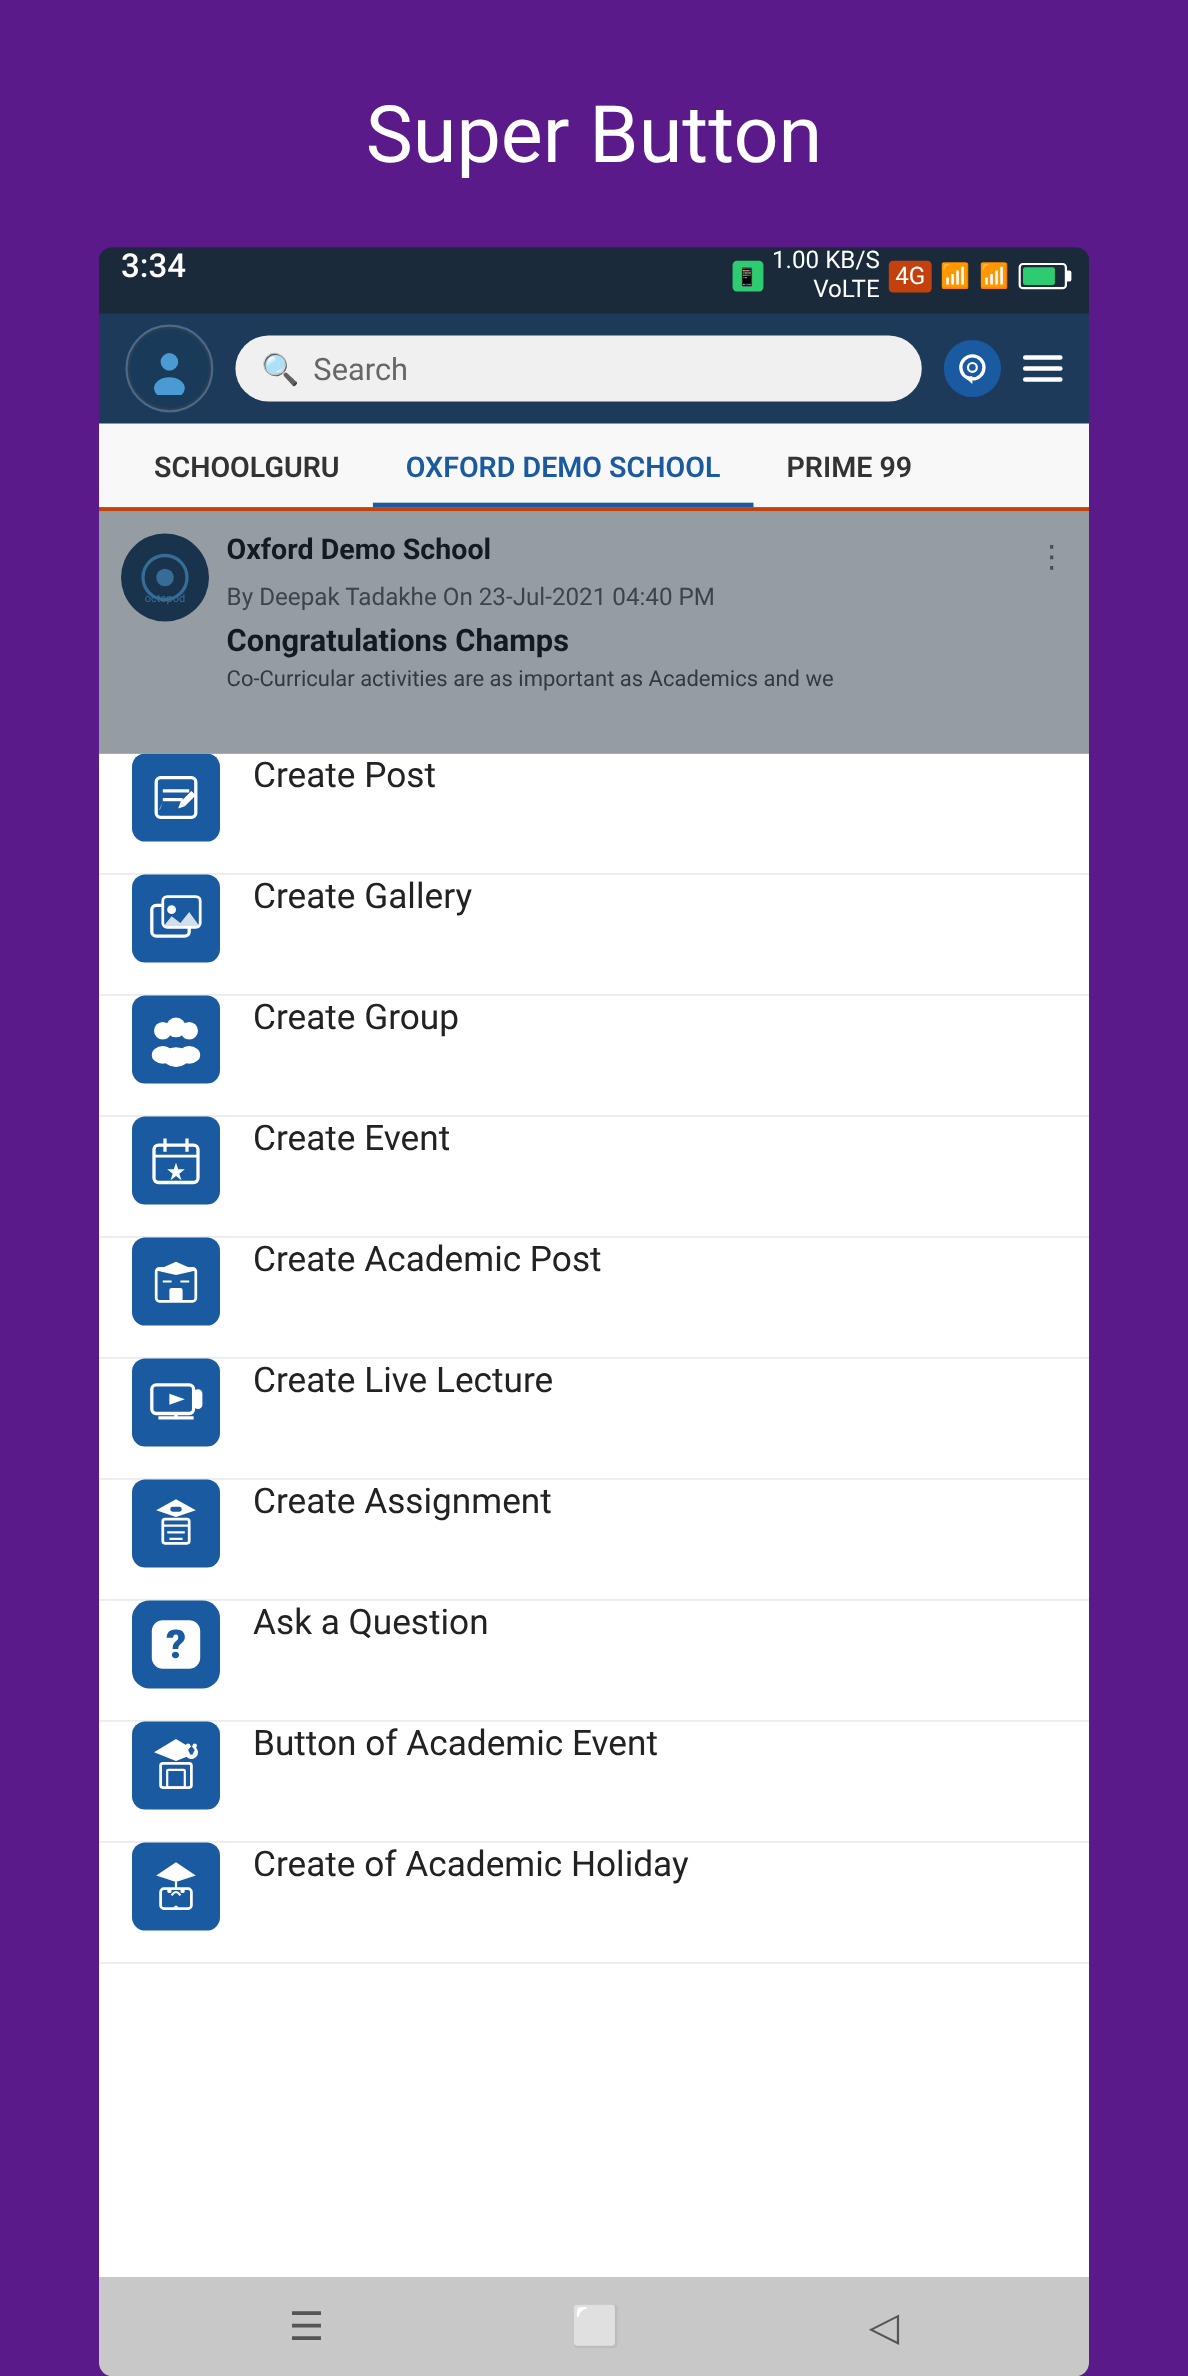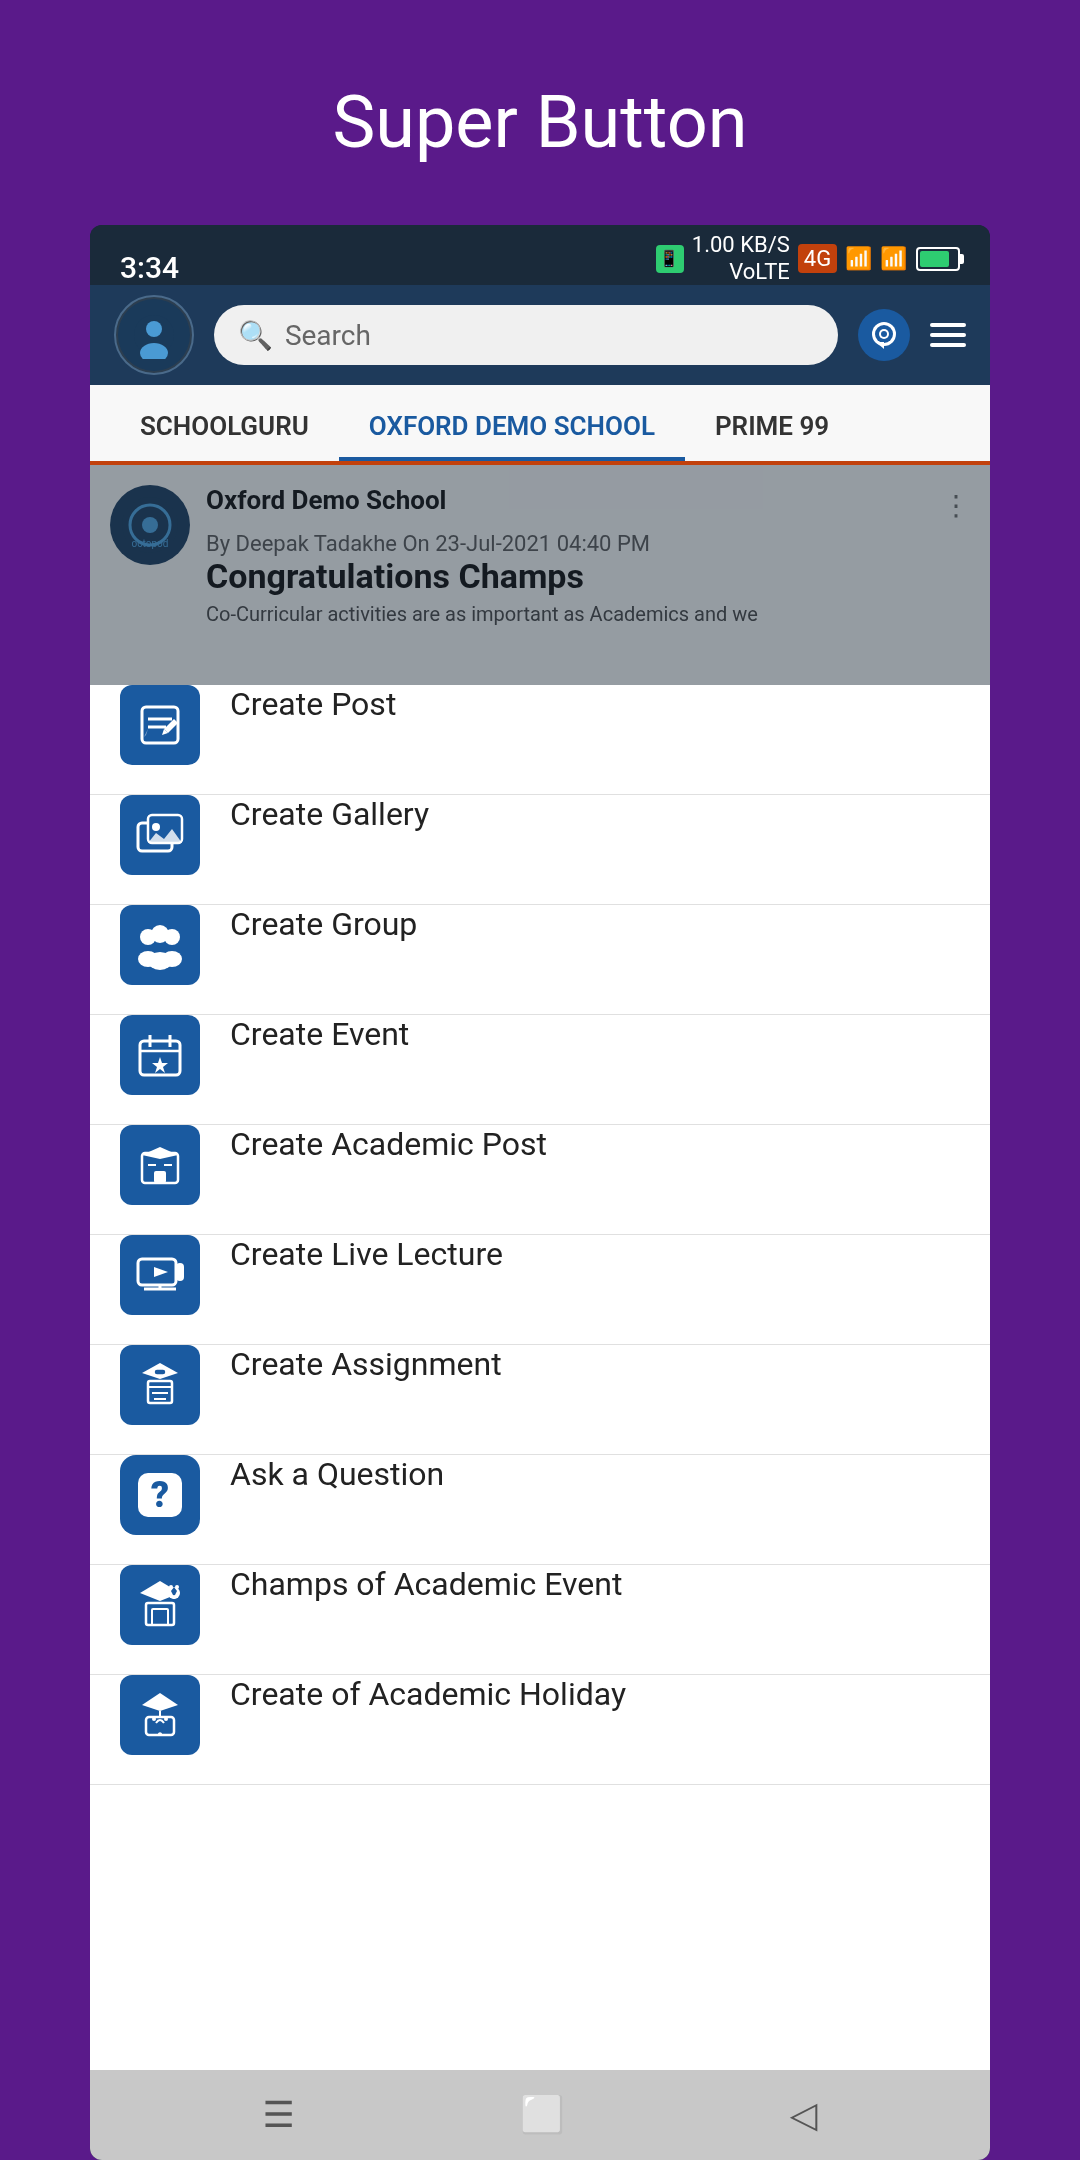"3:34" .status-bar { align-items: flex-end -> flex-start; padding: 0 30px -> 0 20px }
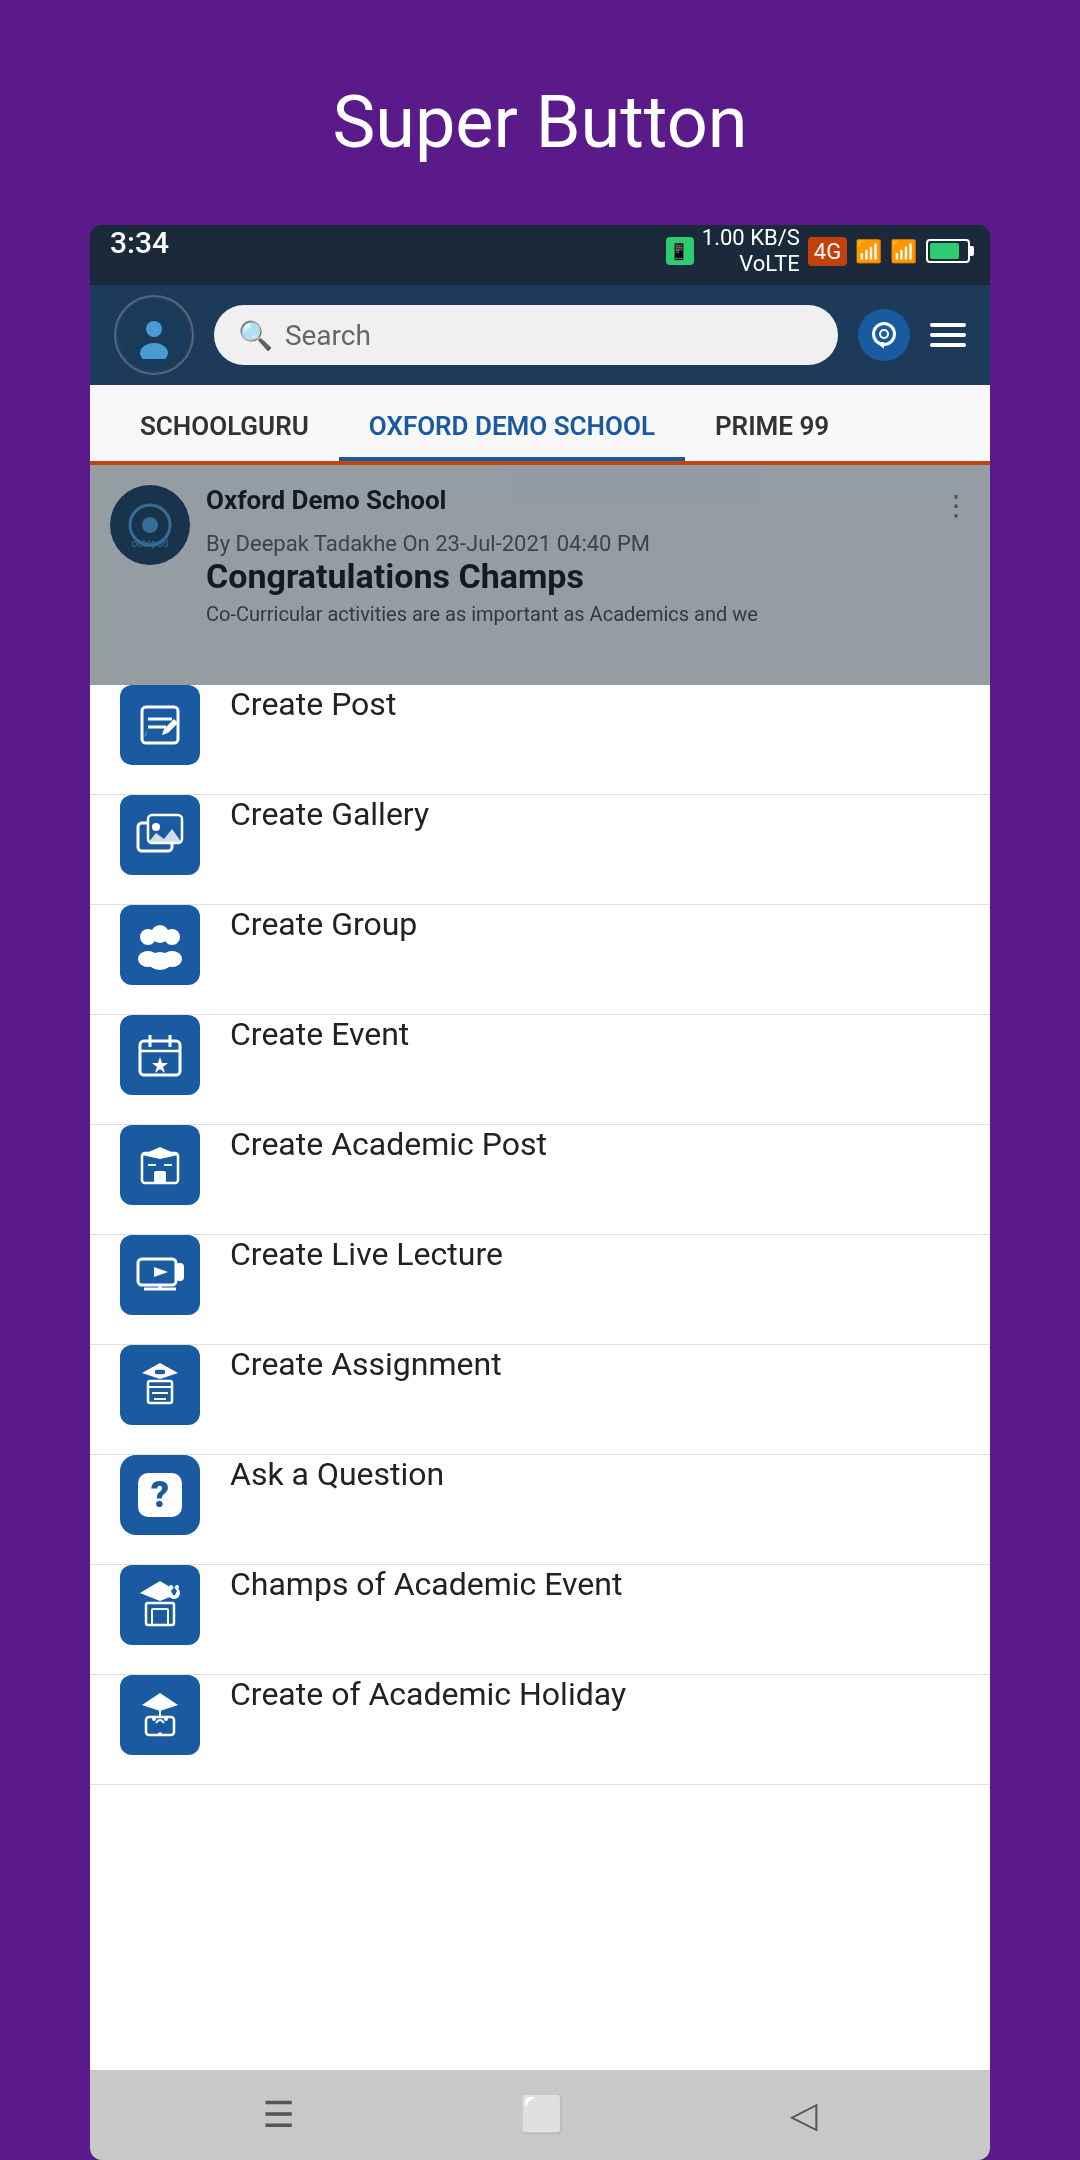"Congratulations Champs" .post-title { font-size: 34px -> 28px; margin-top: 0 -> 10px }
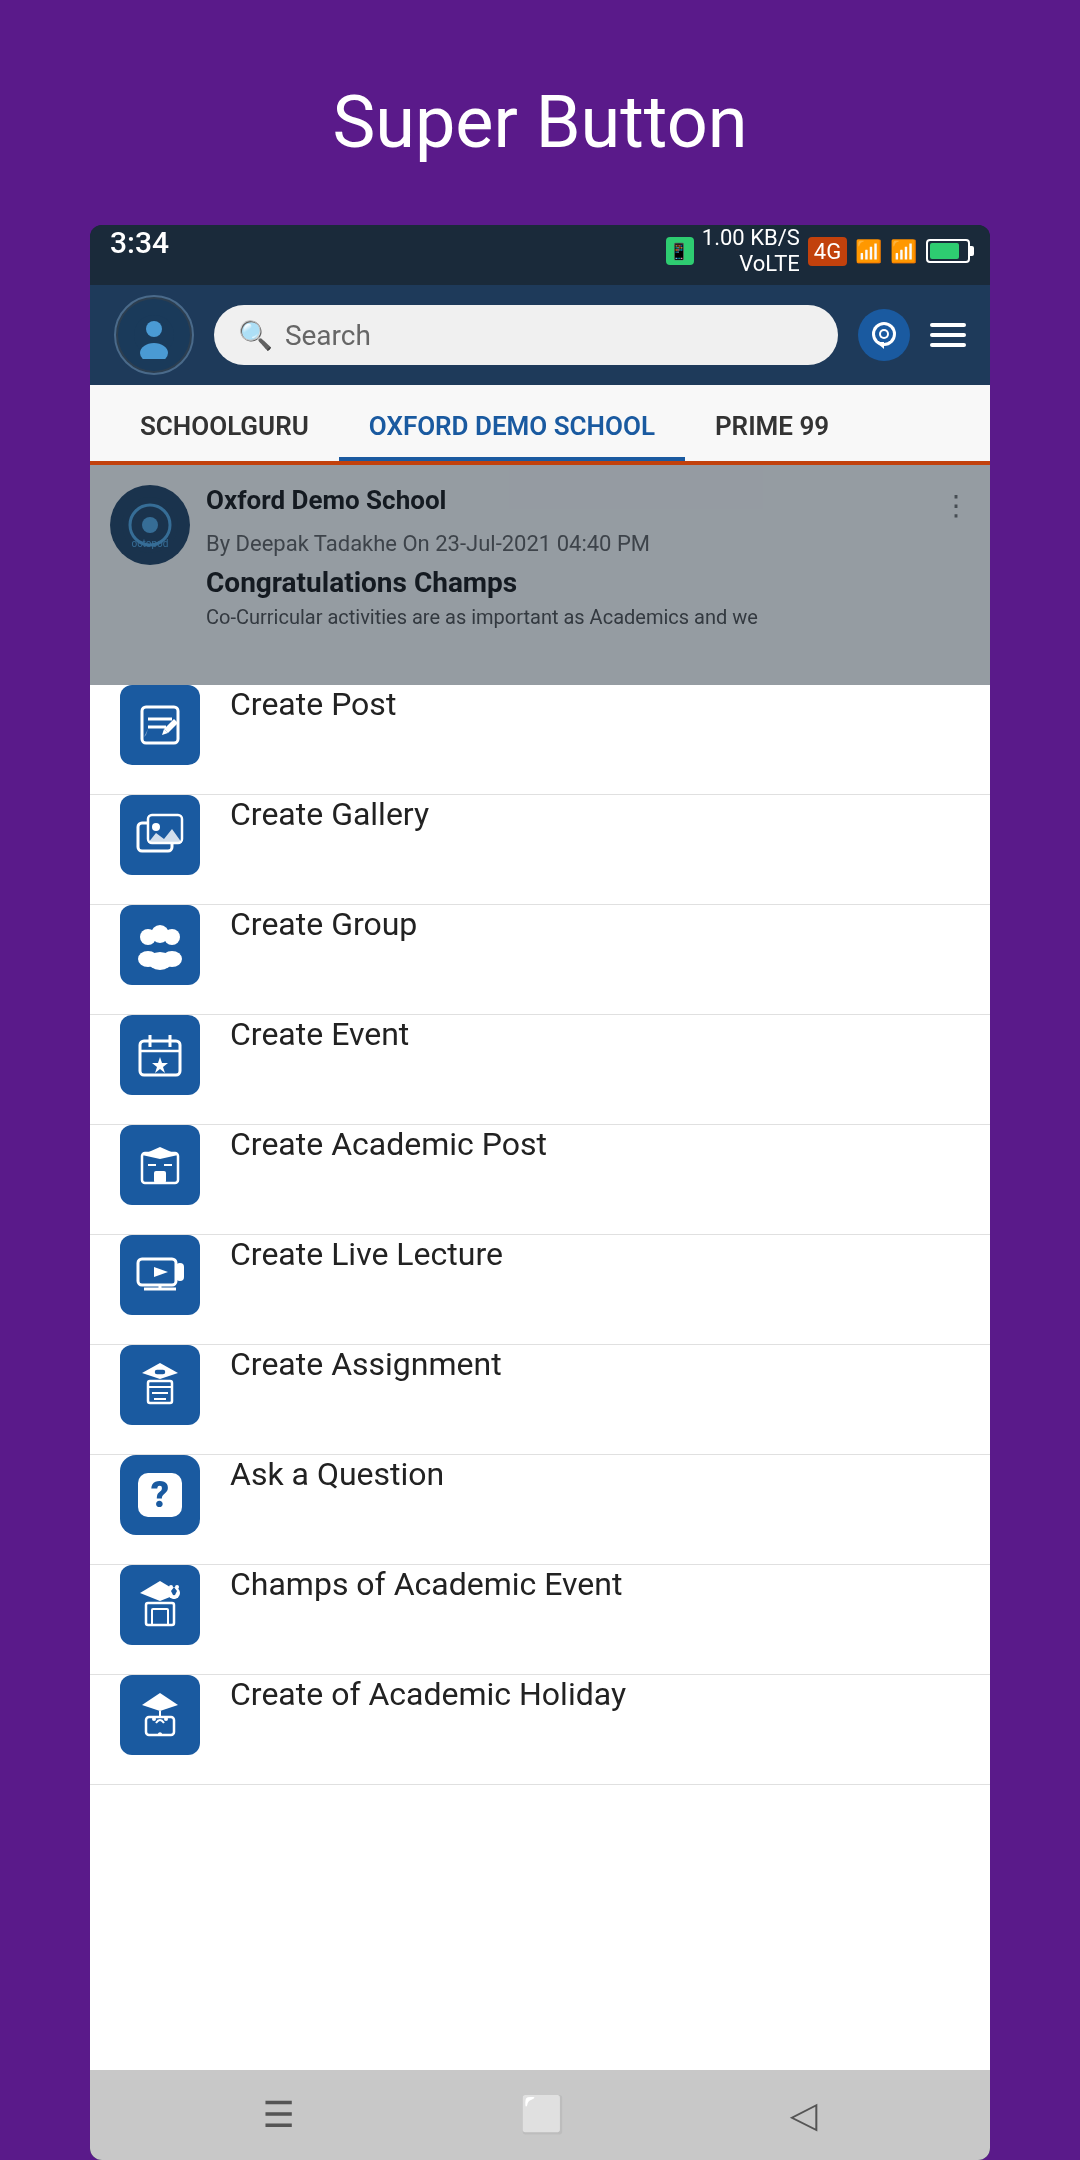"Champs of Academic Event" span.menu-item-label { text: Champs -> Button }
